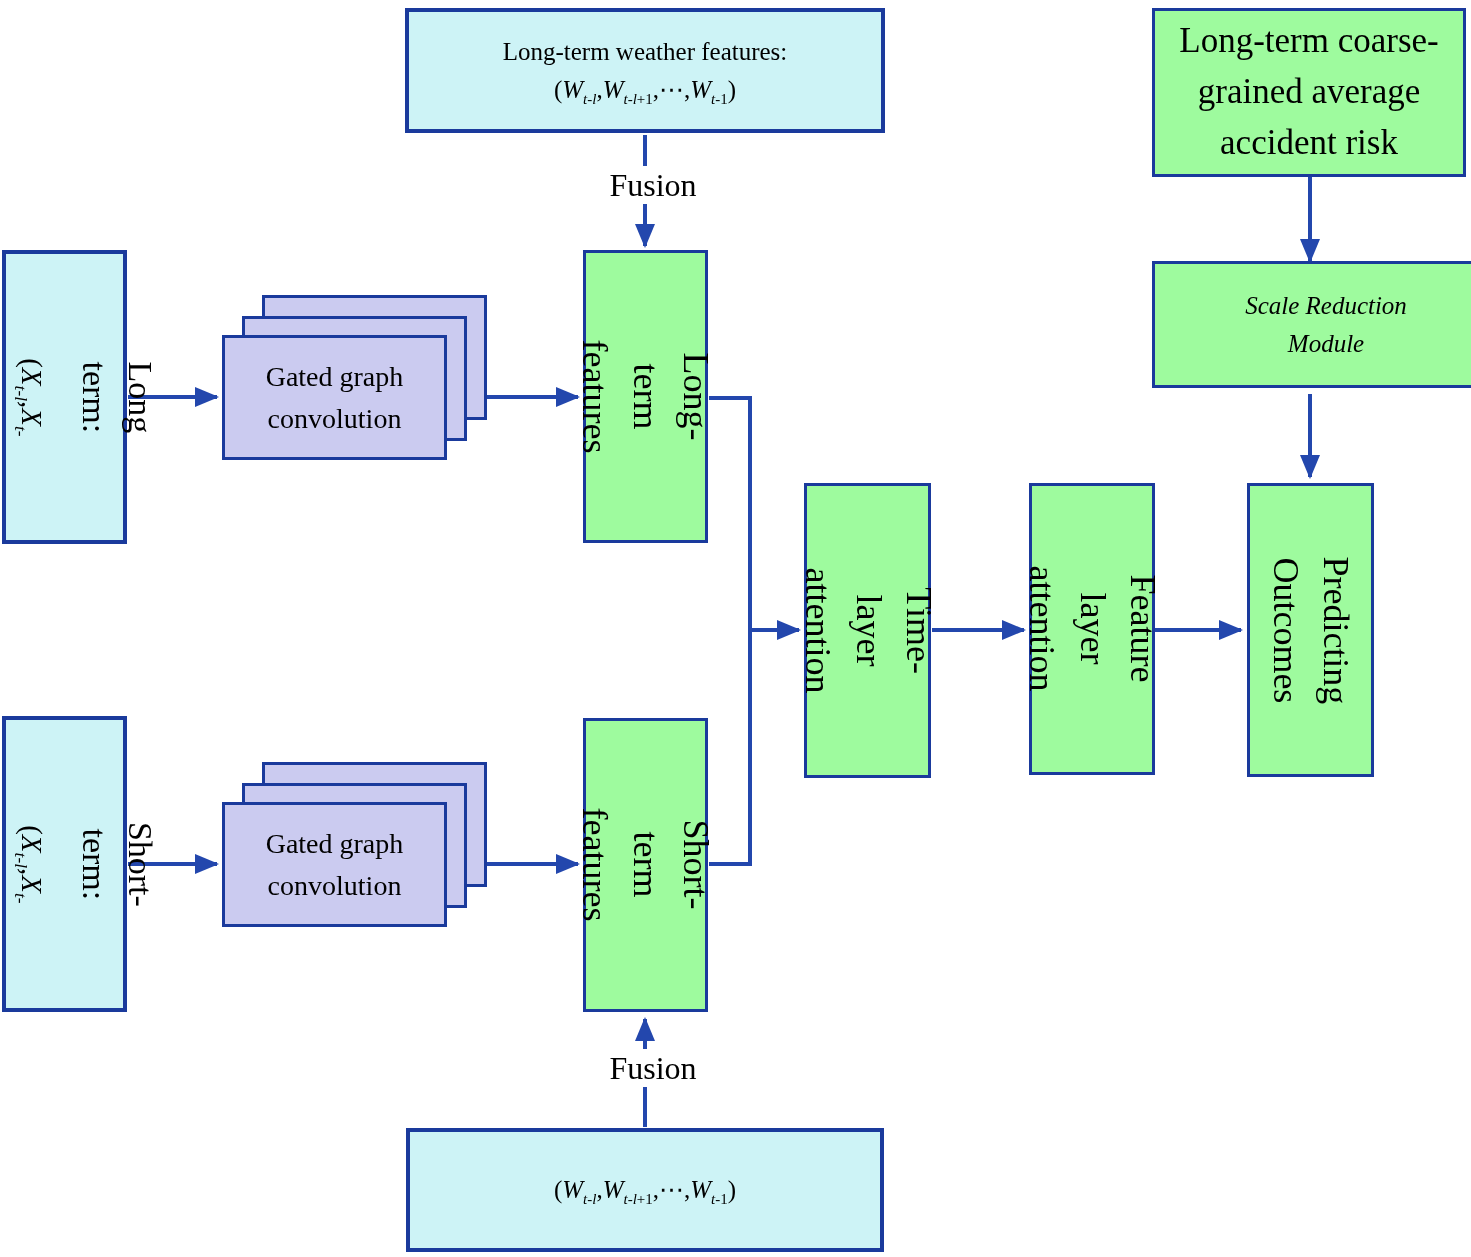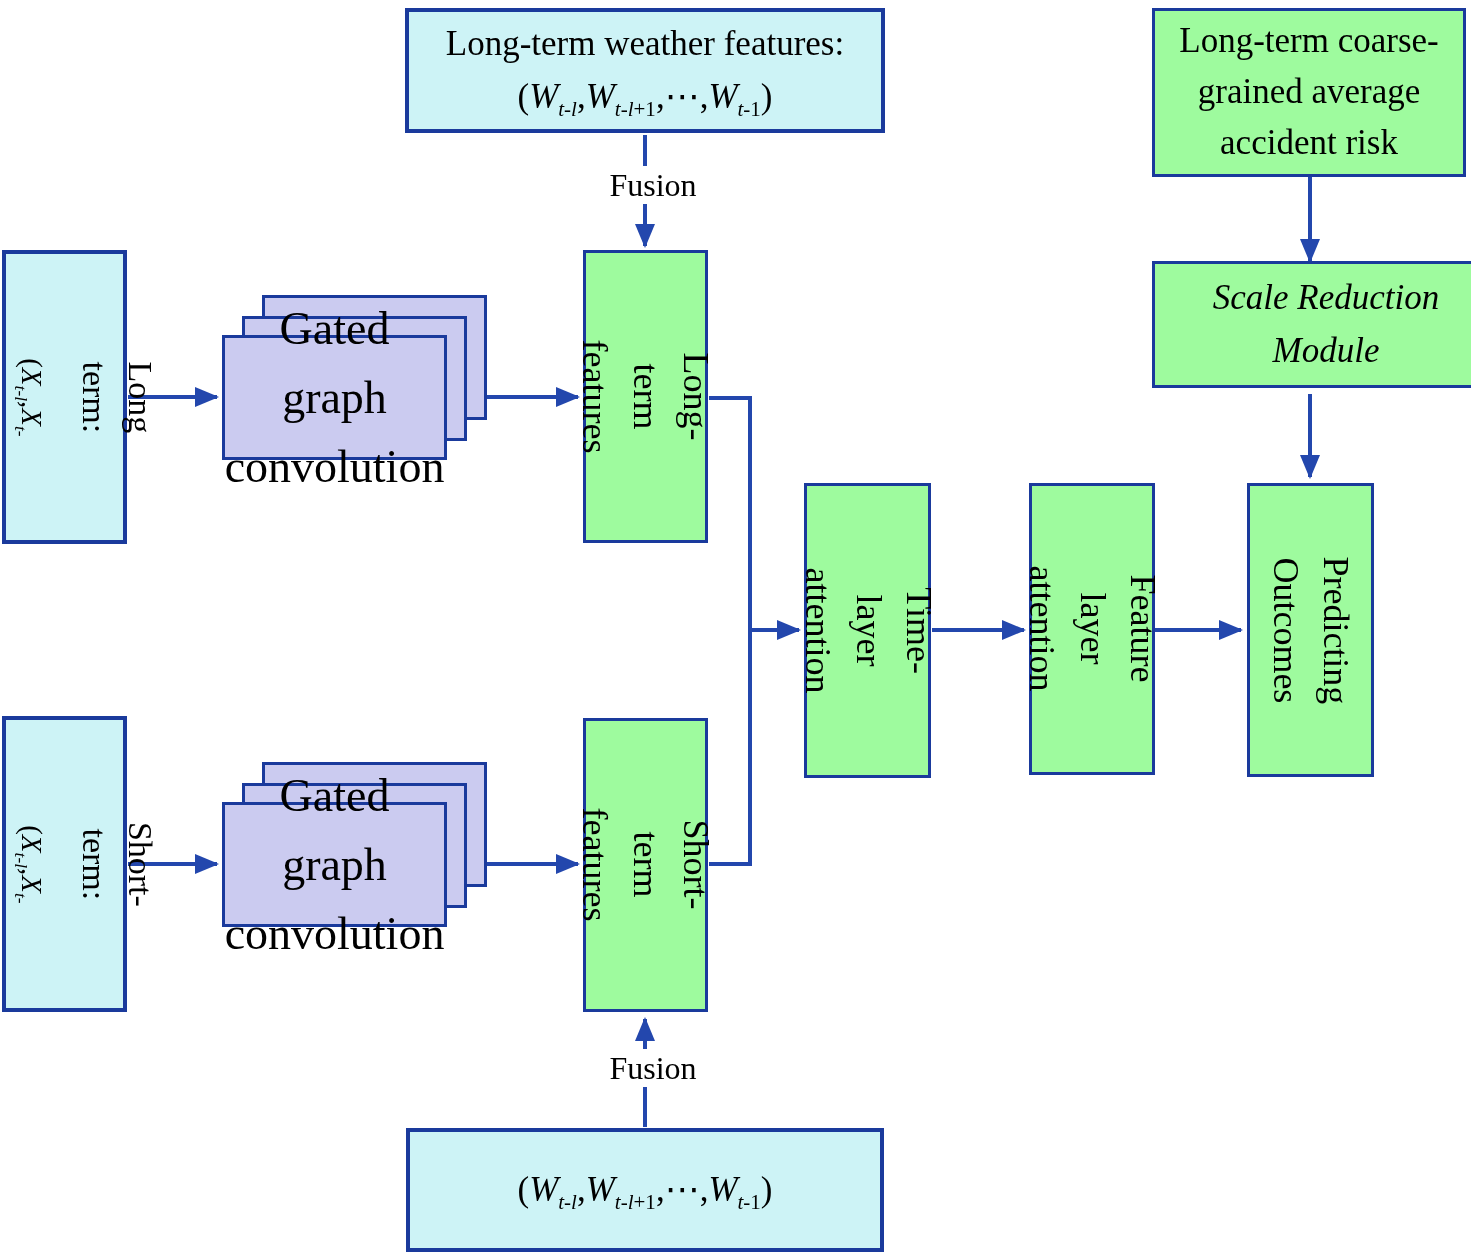"Long-term weather features:" .fz-h { font-size: 35px -> 25px }
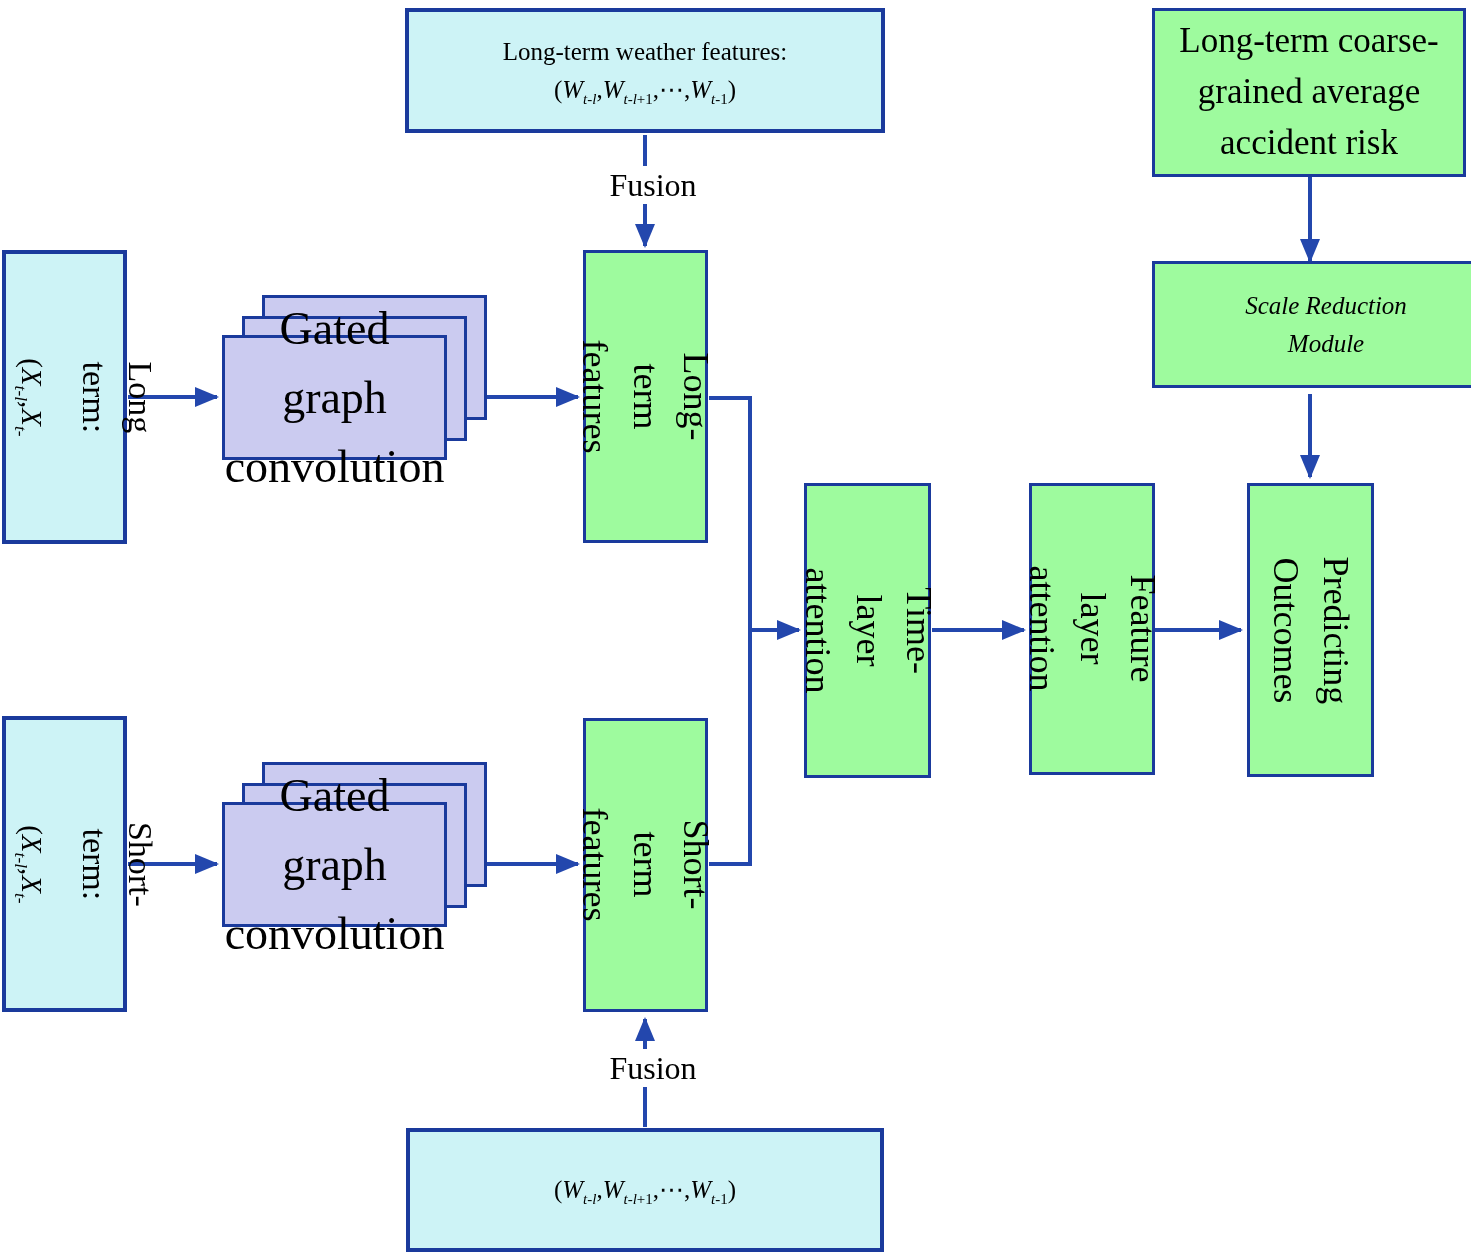"Gated graph" .fz-gated { font-size: 46px -> 28px }
